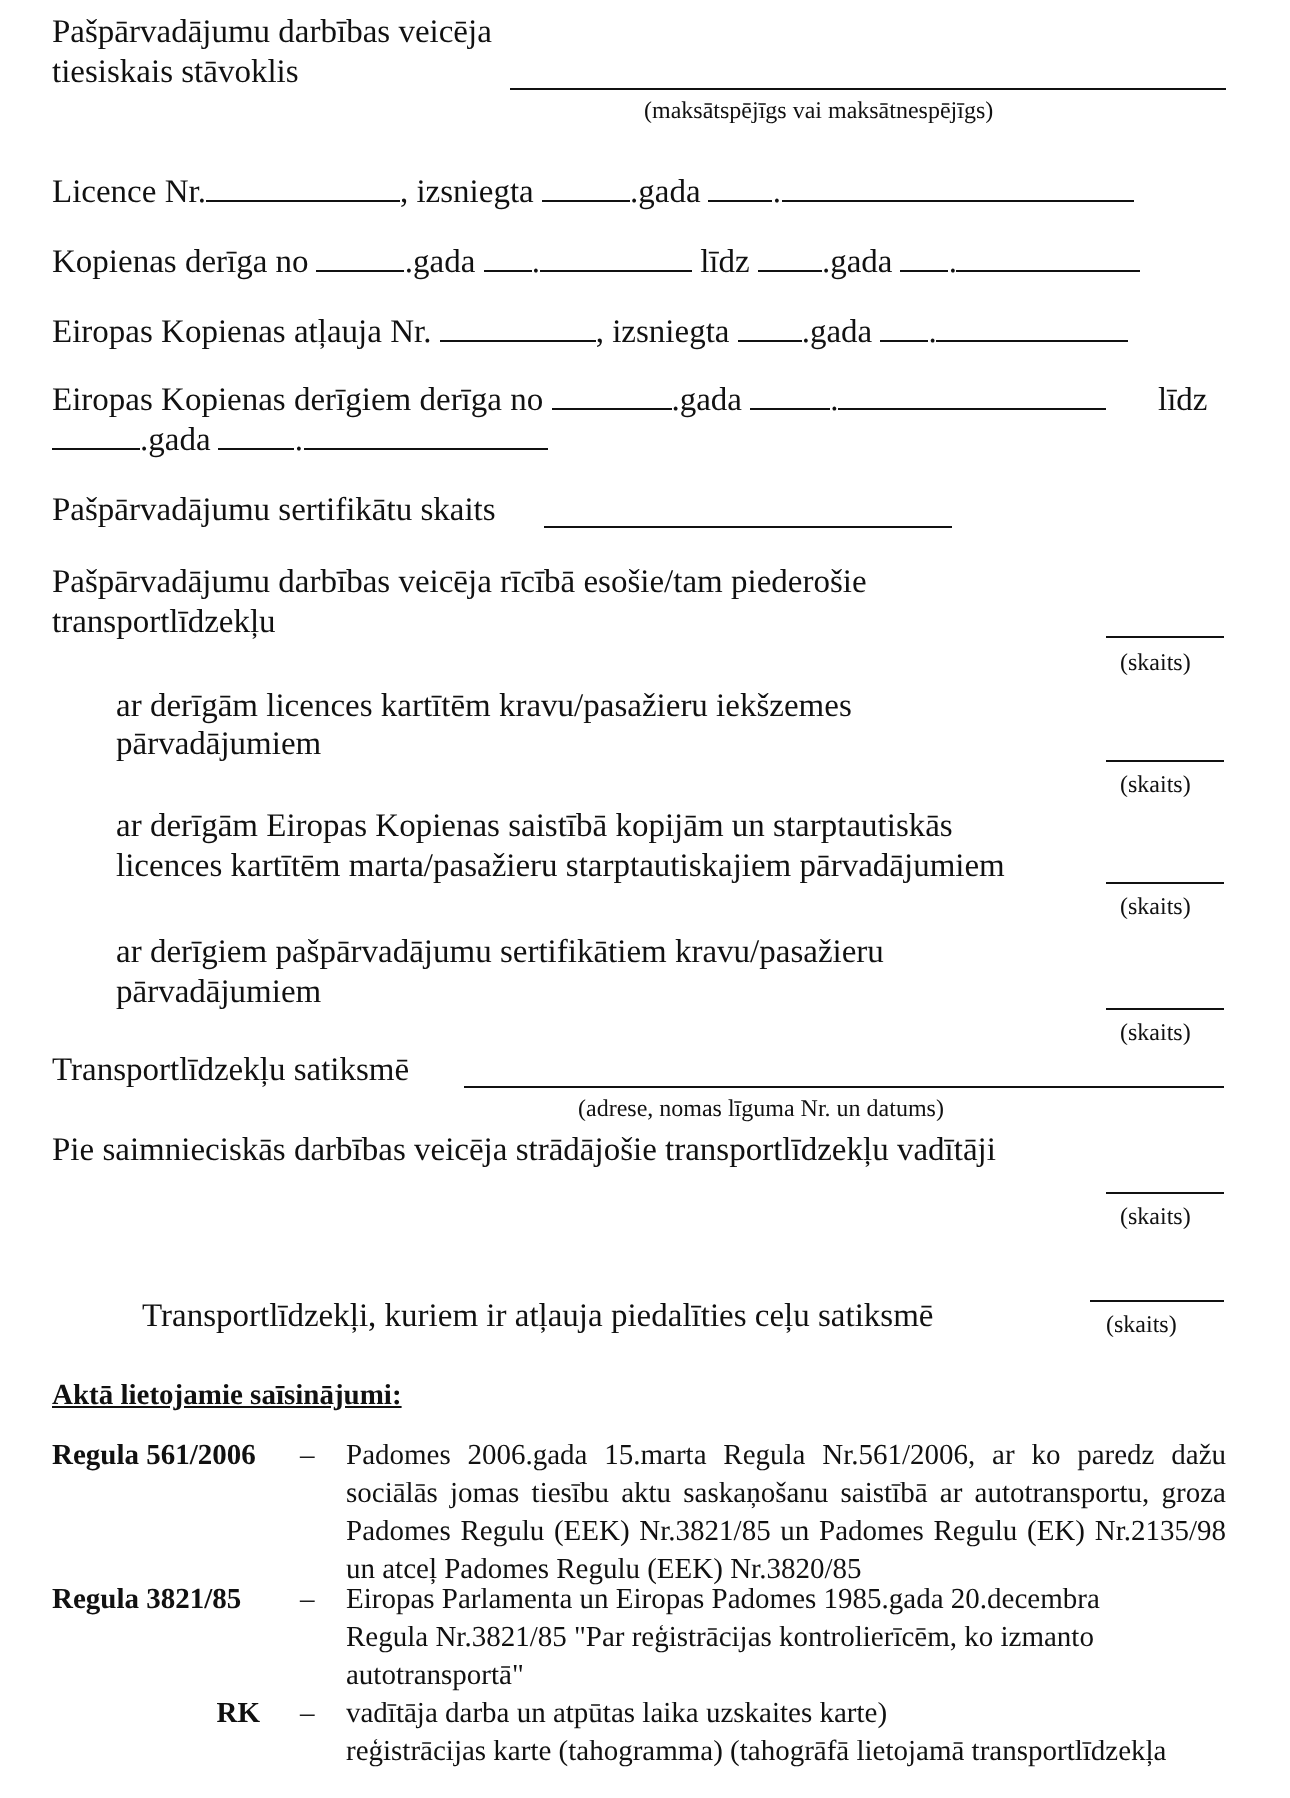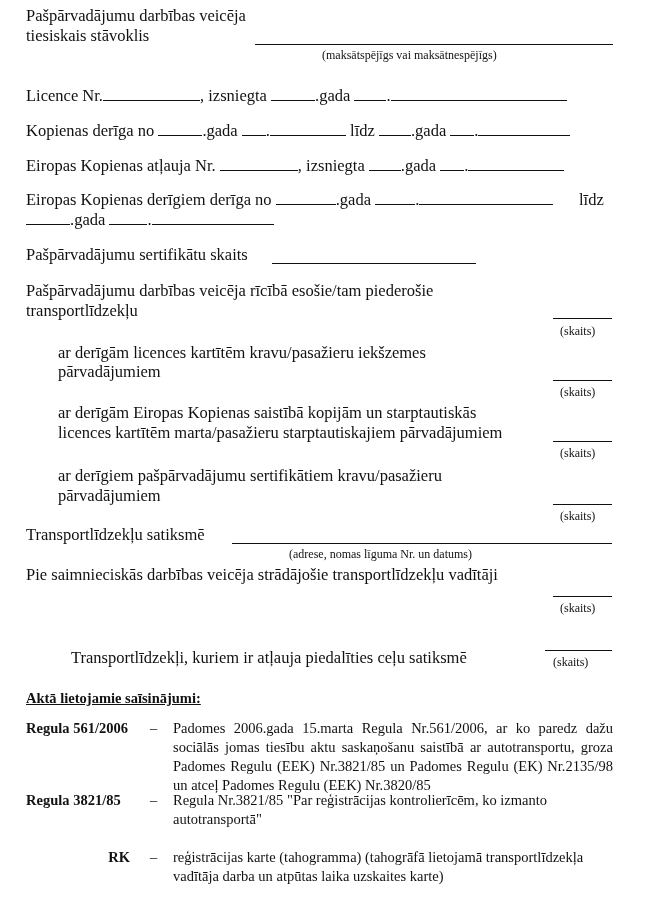"Eiropas Parlamenta un Eiropas Padomes" div { html: none -> <div>Eiropas Parlamenta un Eiropas Padomes 1985.gada 20.decembra</div> }
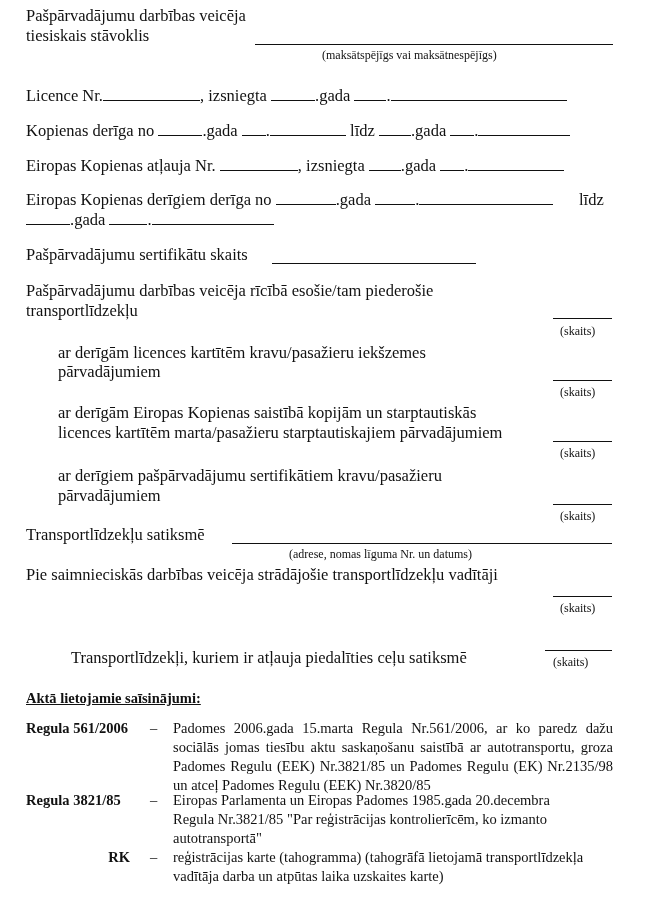"reģistrācijas karte (tahogramma)" div { order: before "vadītāja darba un atpūtas laika" -> after "vadītāja darba un atpūtas laika" }
